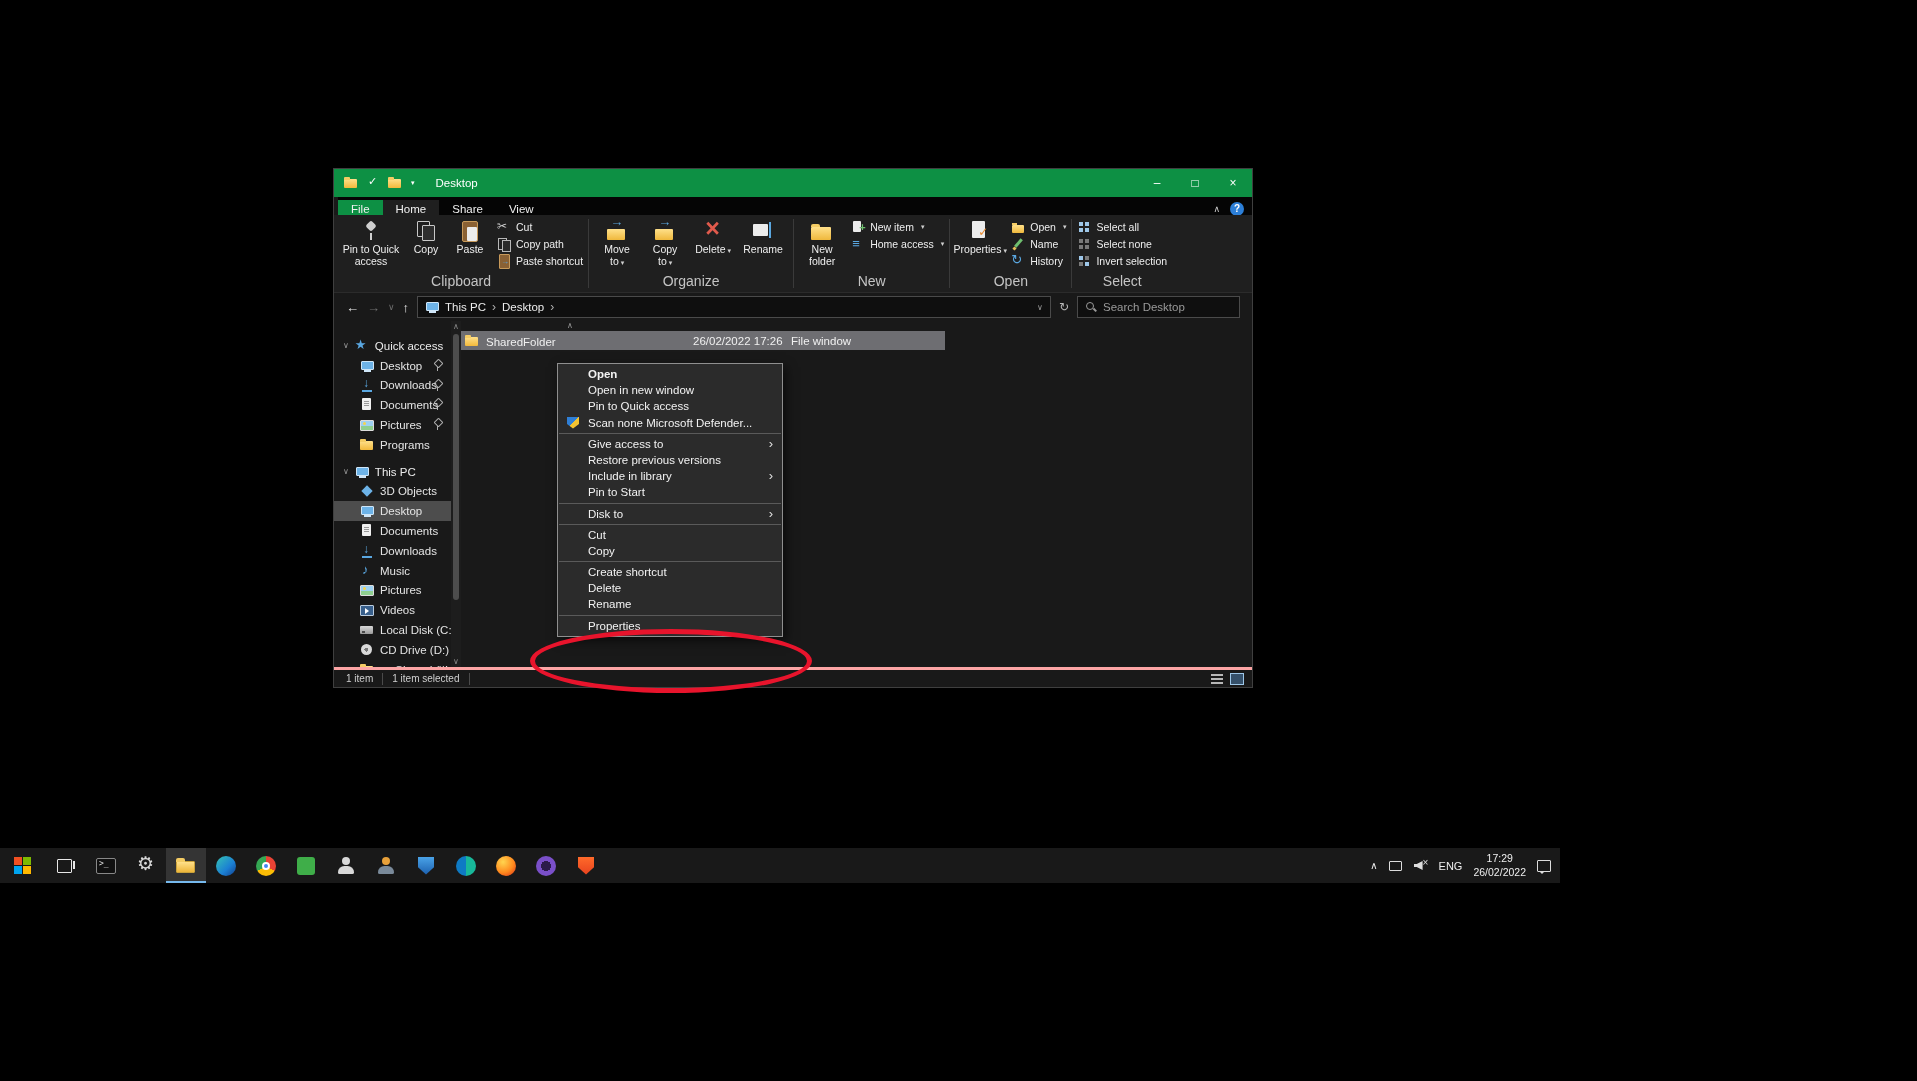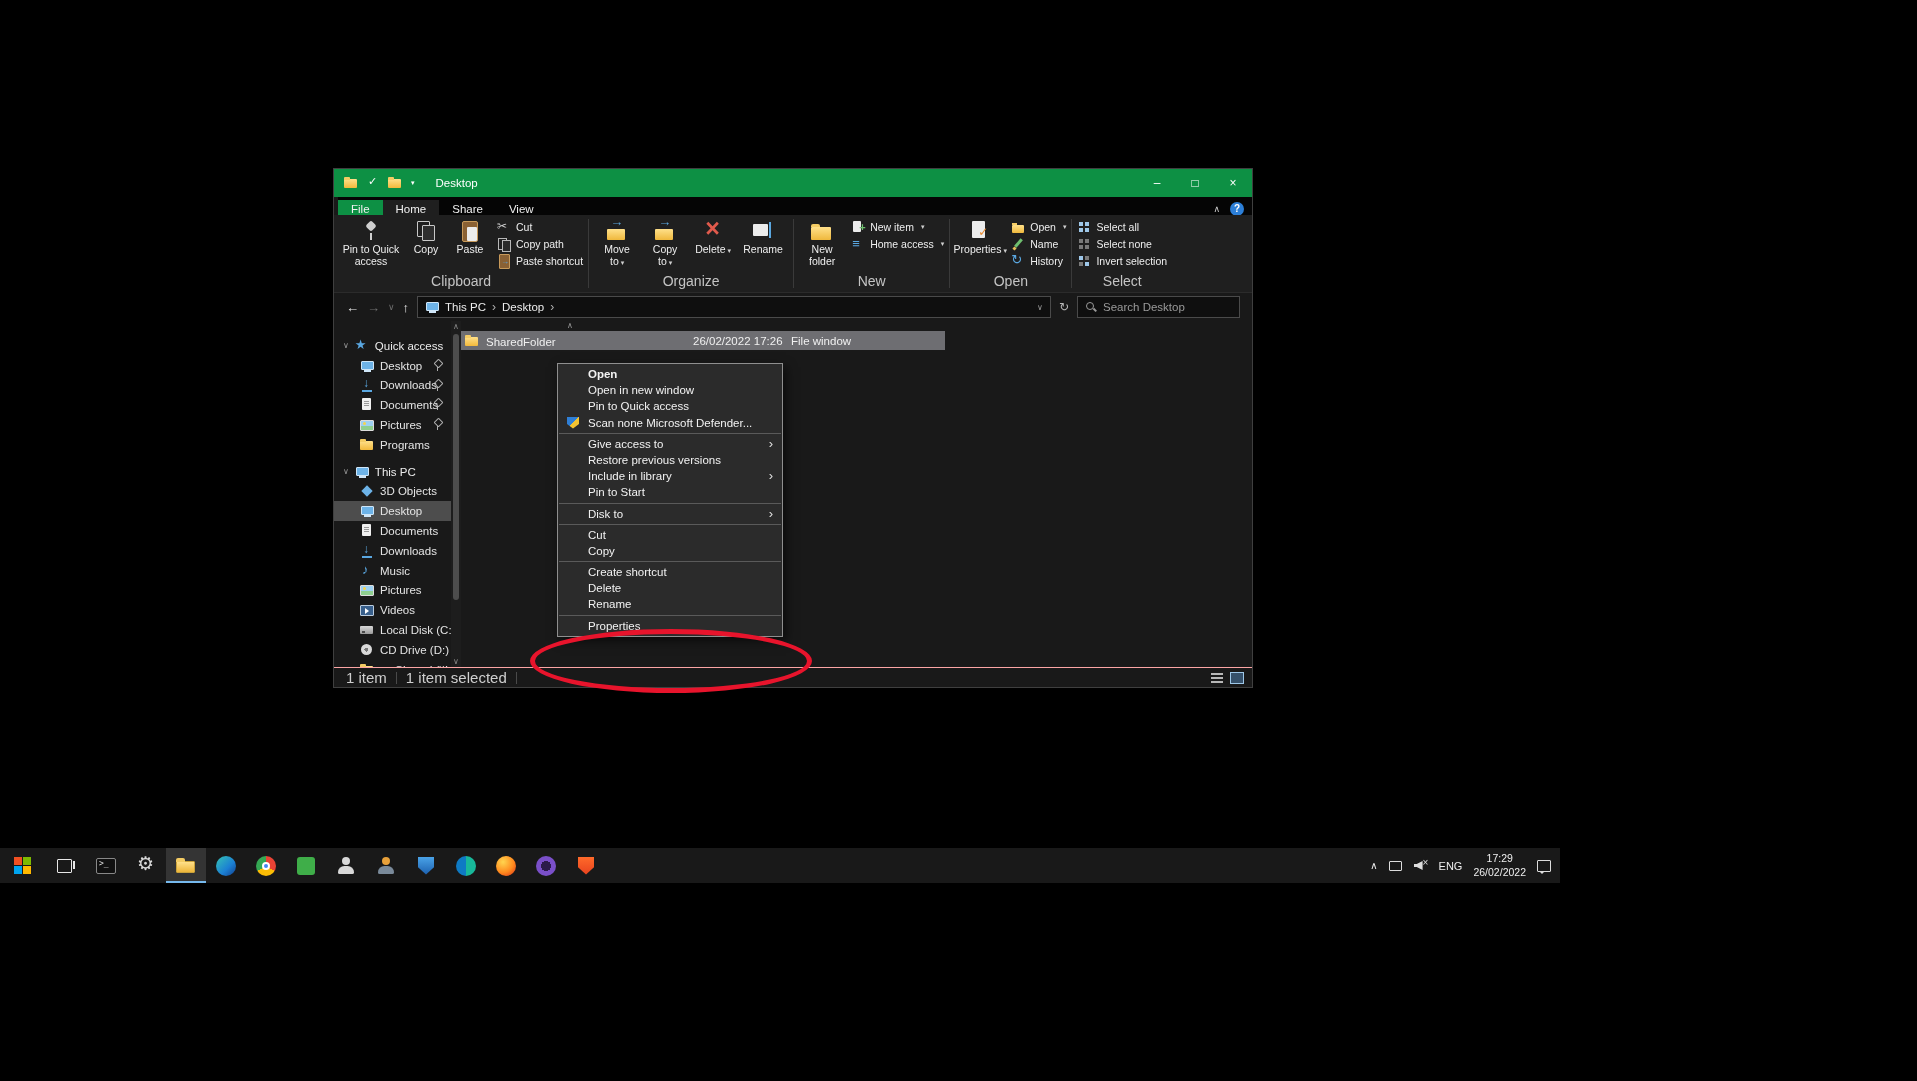"1 item" .statusbar { border-top: 1px solid #fca5a5 -> 3px solid #fca5a5; font-size: 15px -> 10px }
